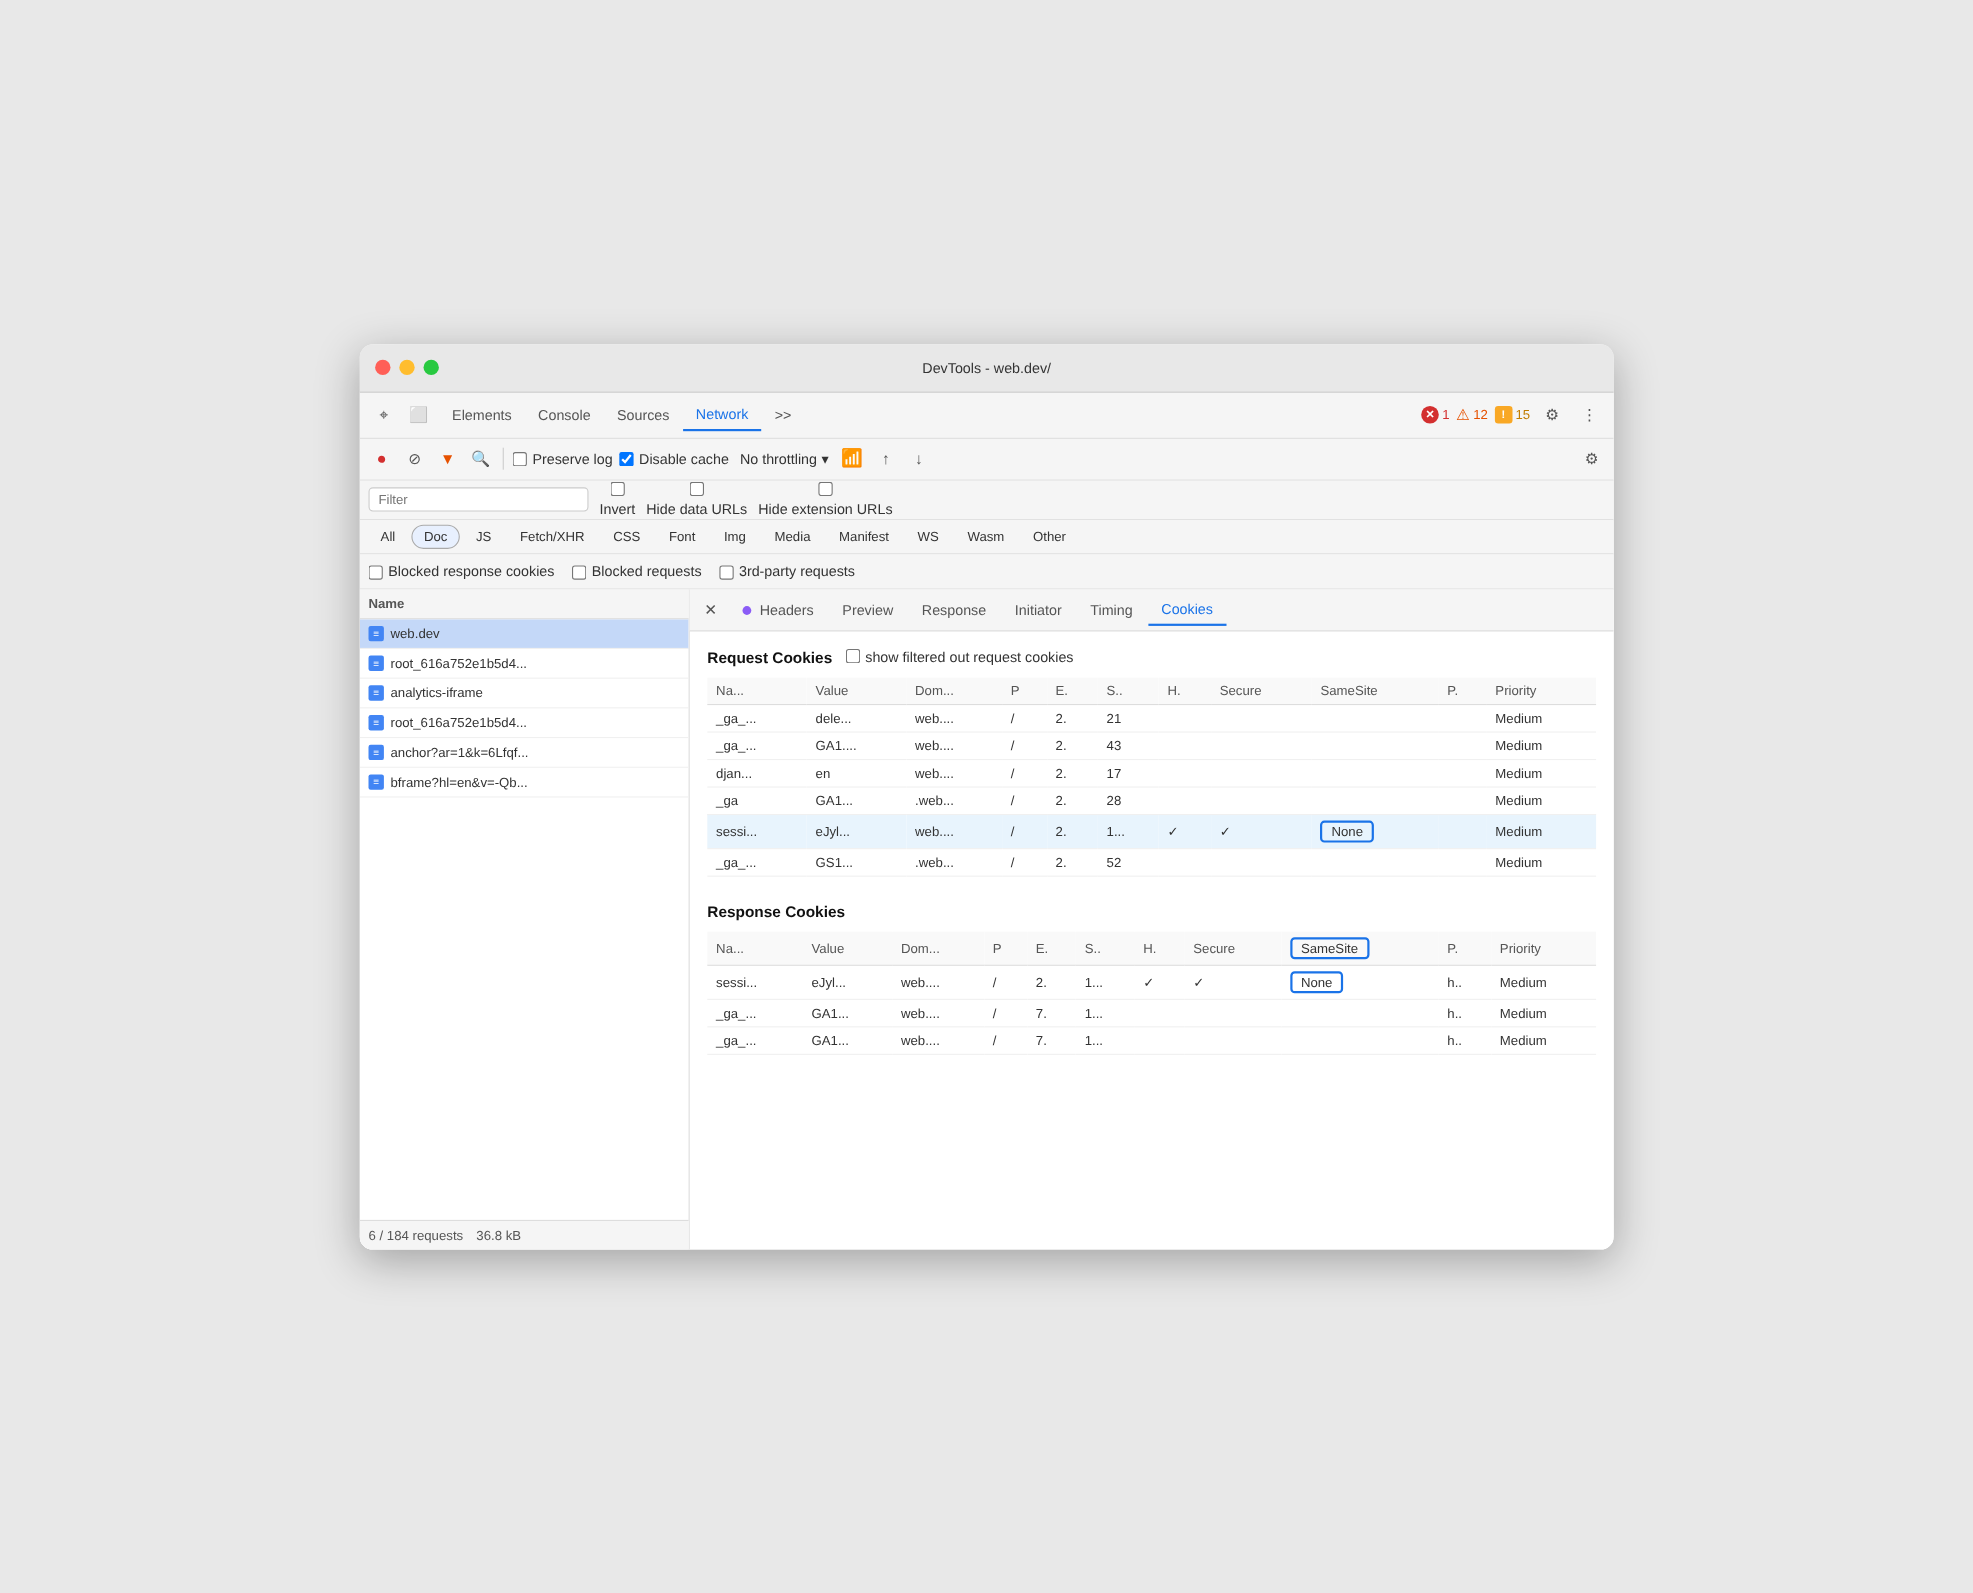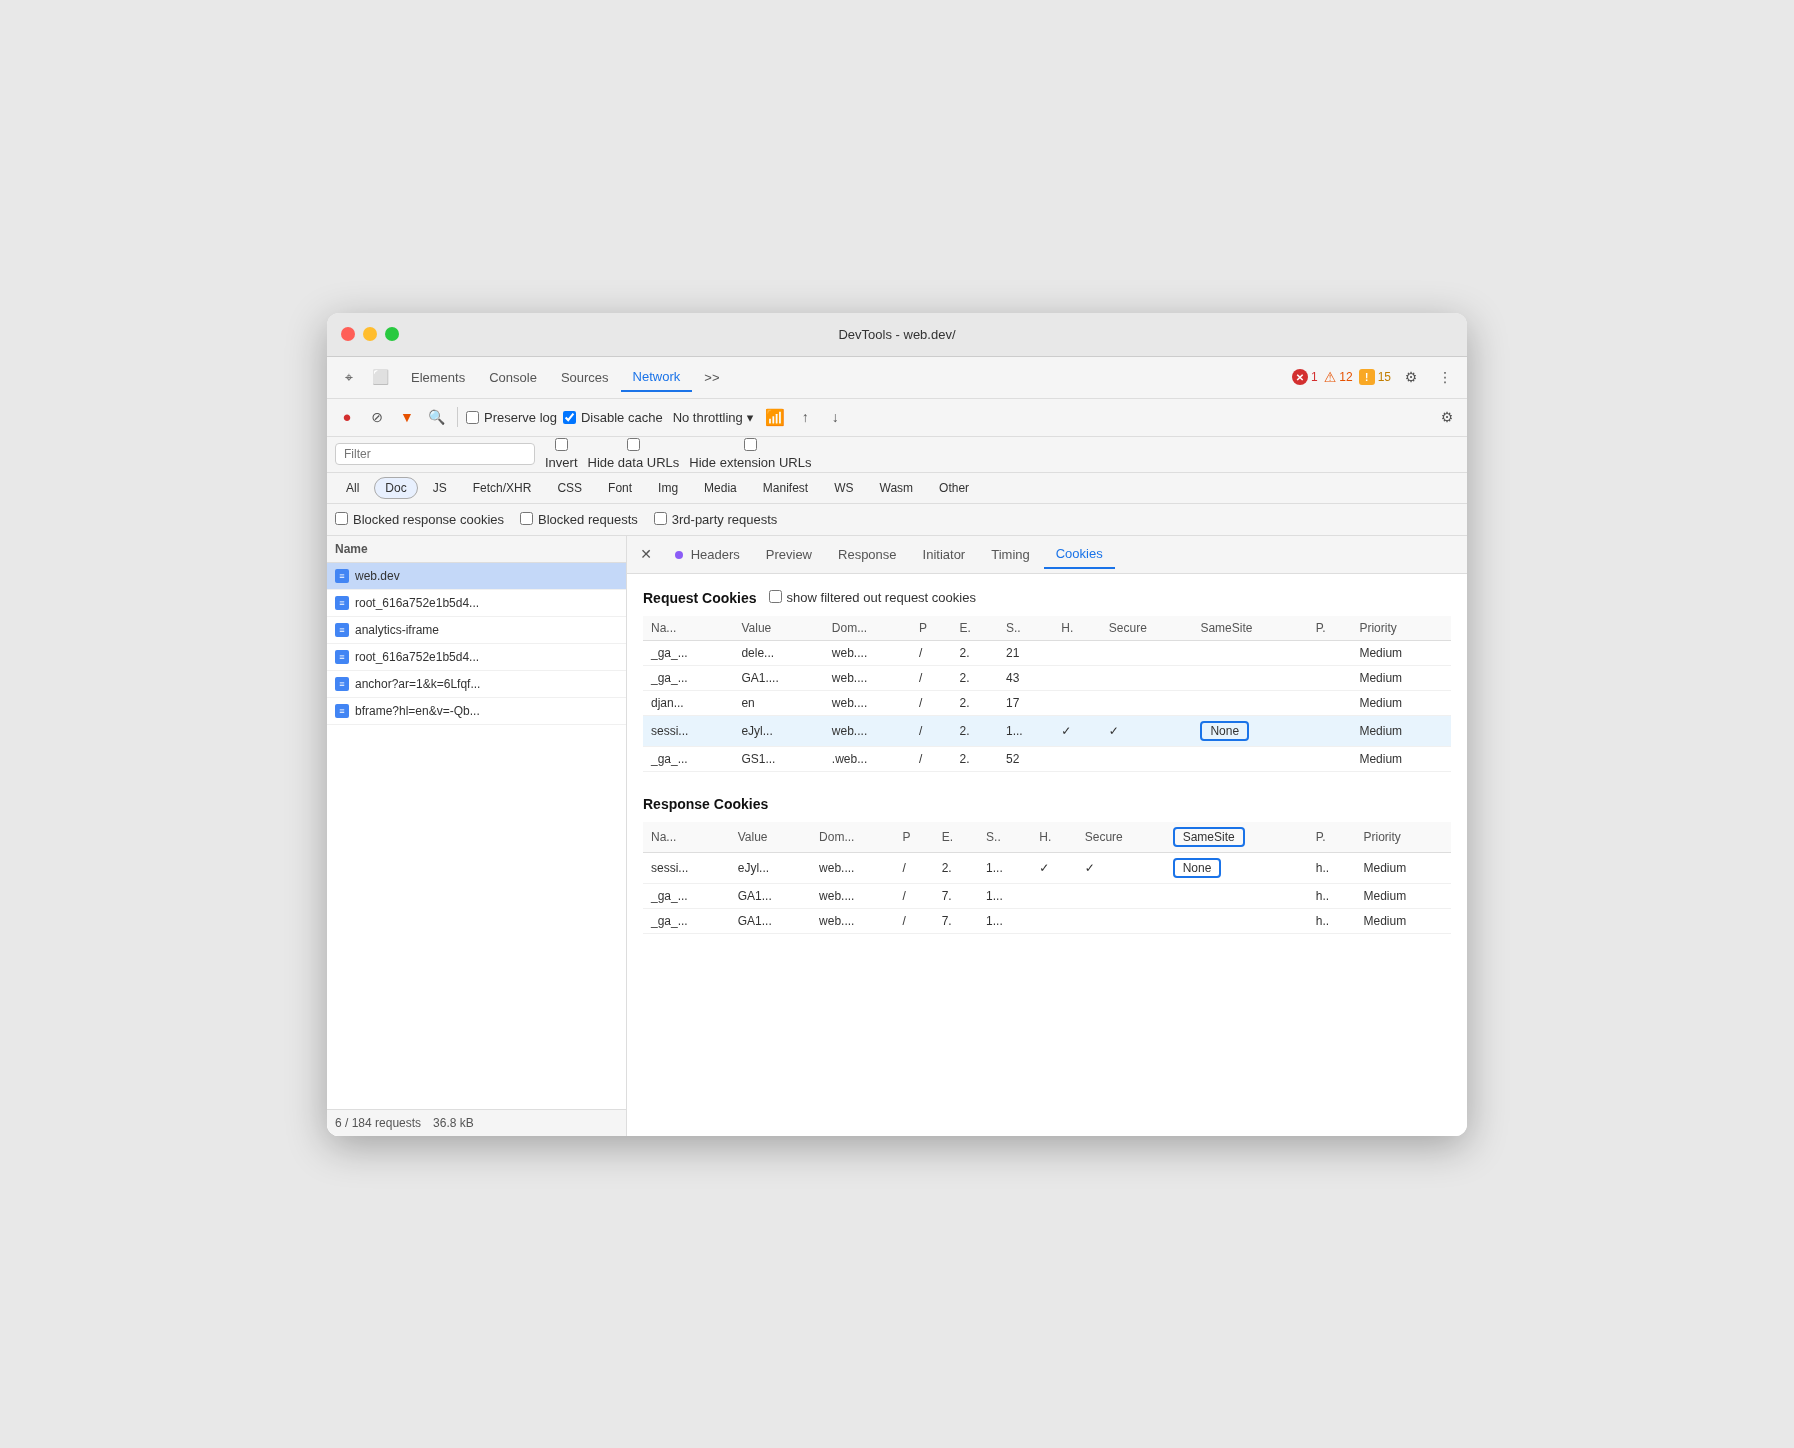"Blocked response cookies" .blocked-check { align-items: flex-start -> flex-end }
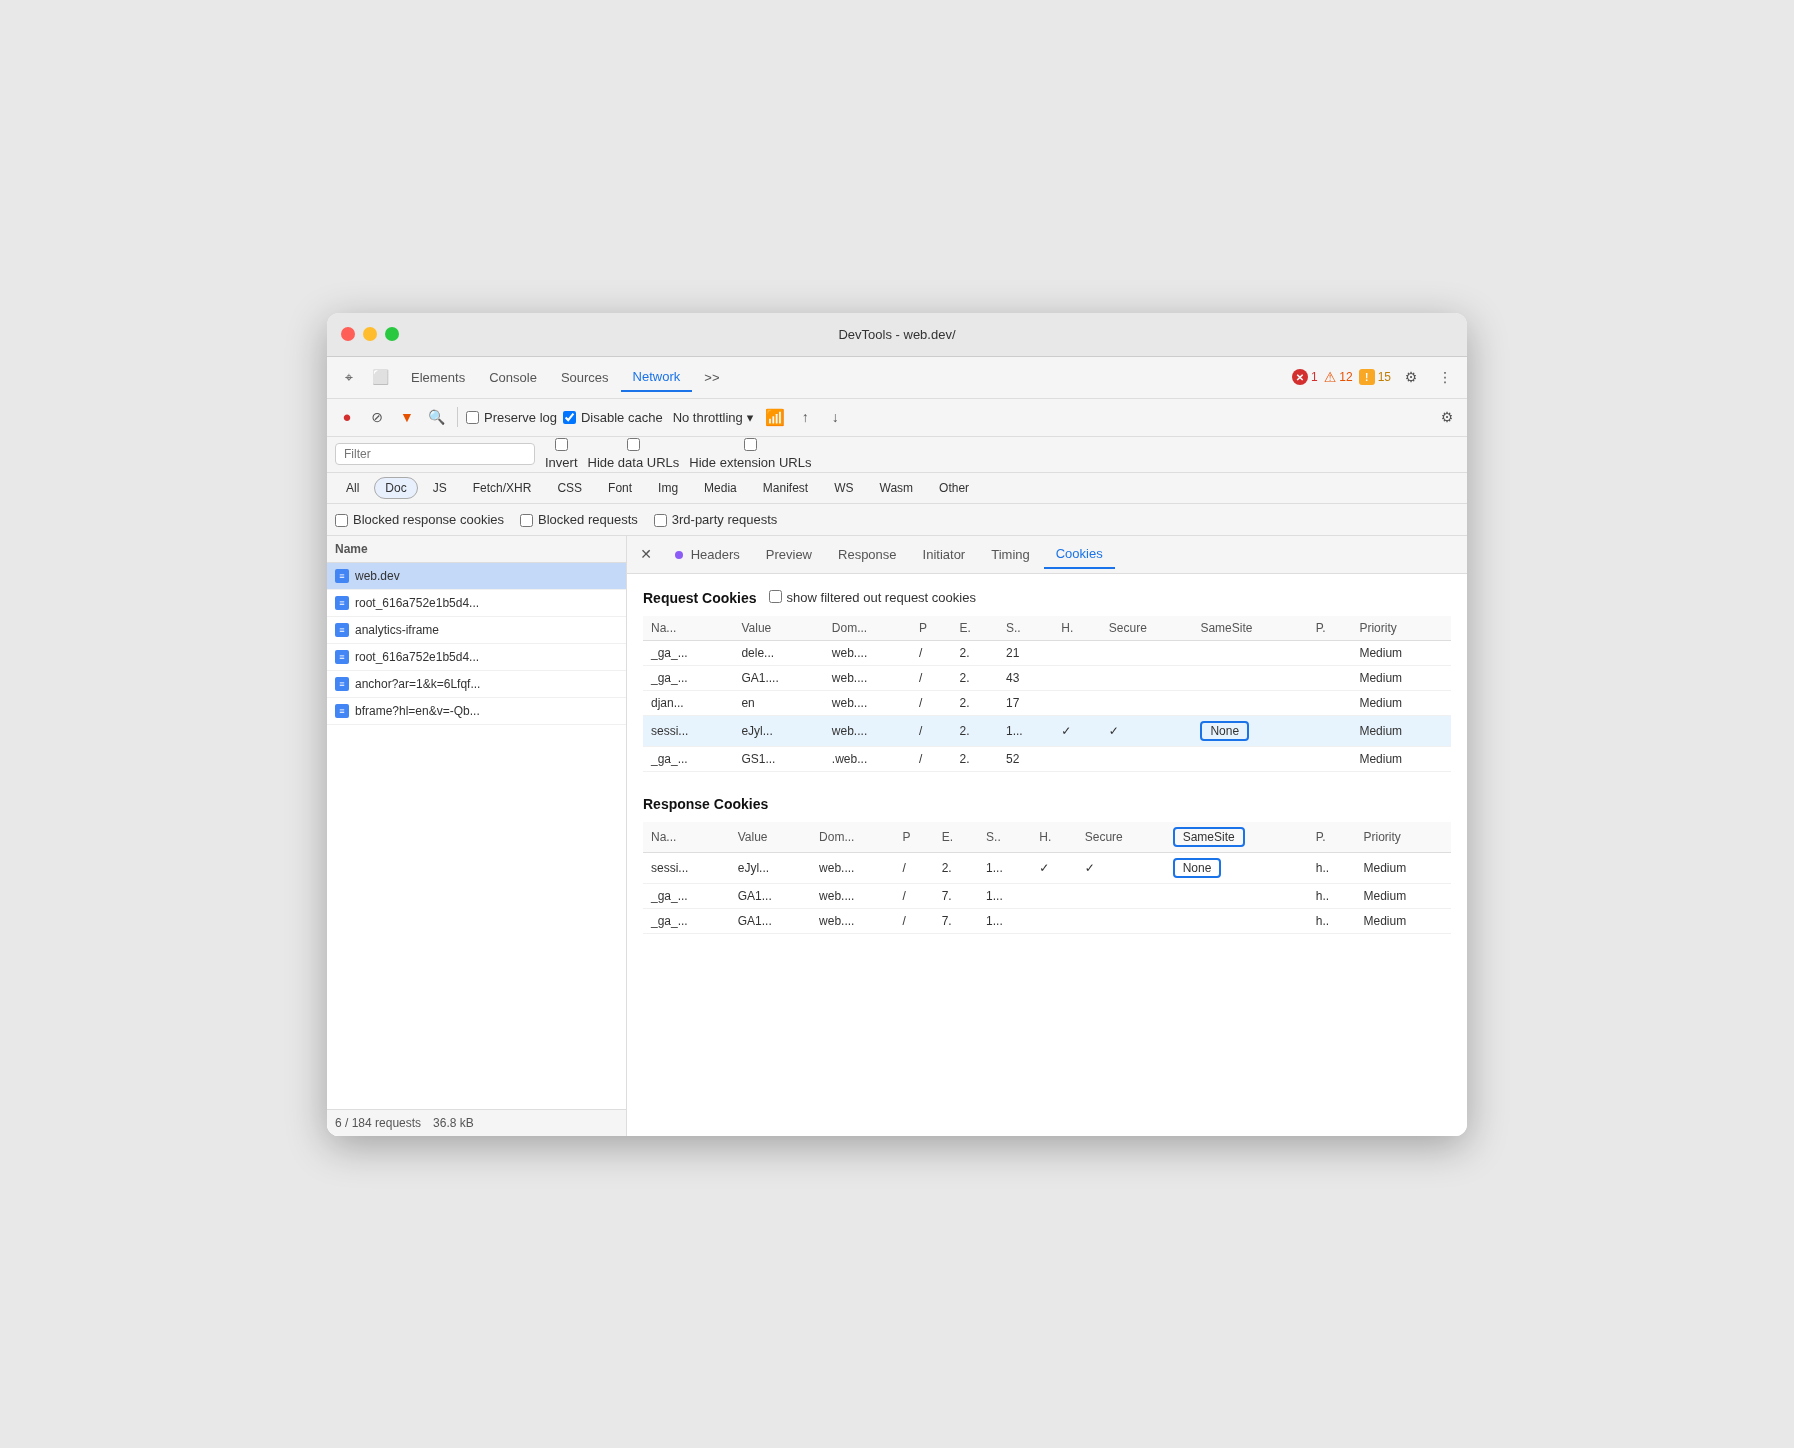"_ga" tr { html: none -> <tr> <td>_ga</td> <td>GA1...</td> <td>.web...</td> <td>/</td> <td>2.</td> <td>28</td> <td></td> <td></td> <td></td> <td></td> <td>Medium</td> </tr> }
